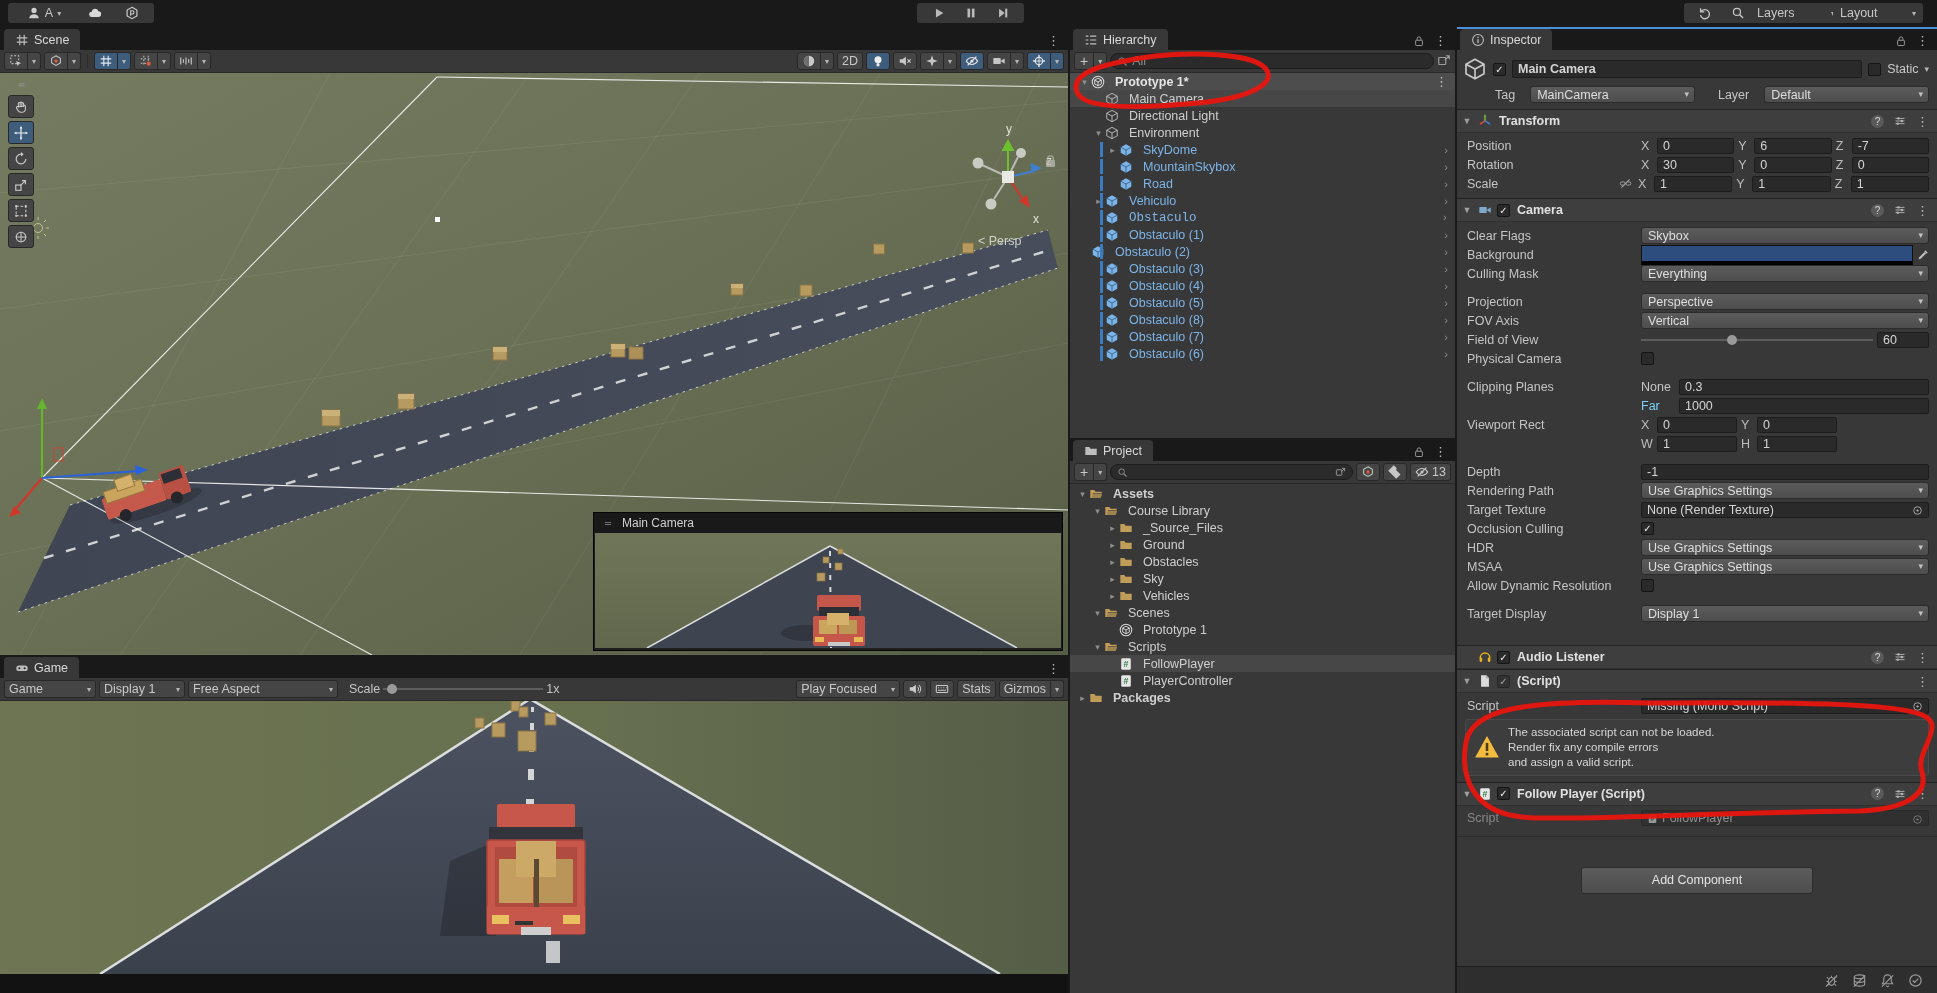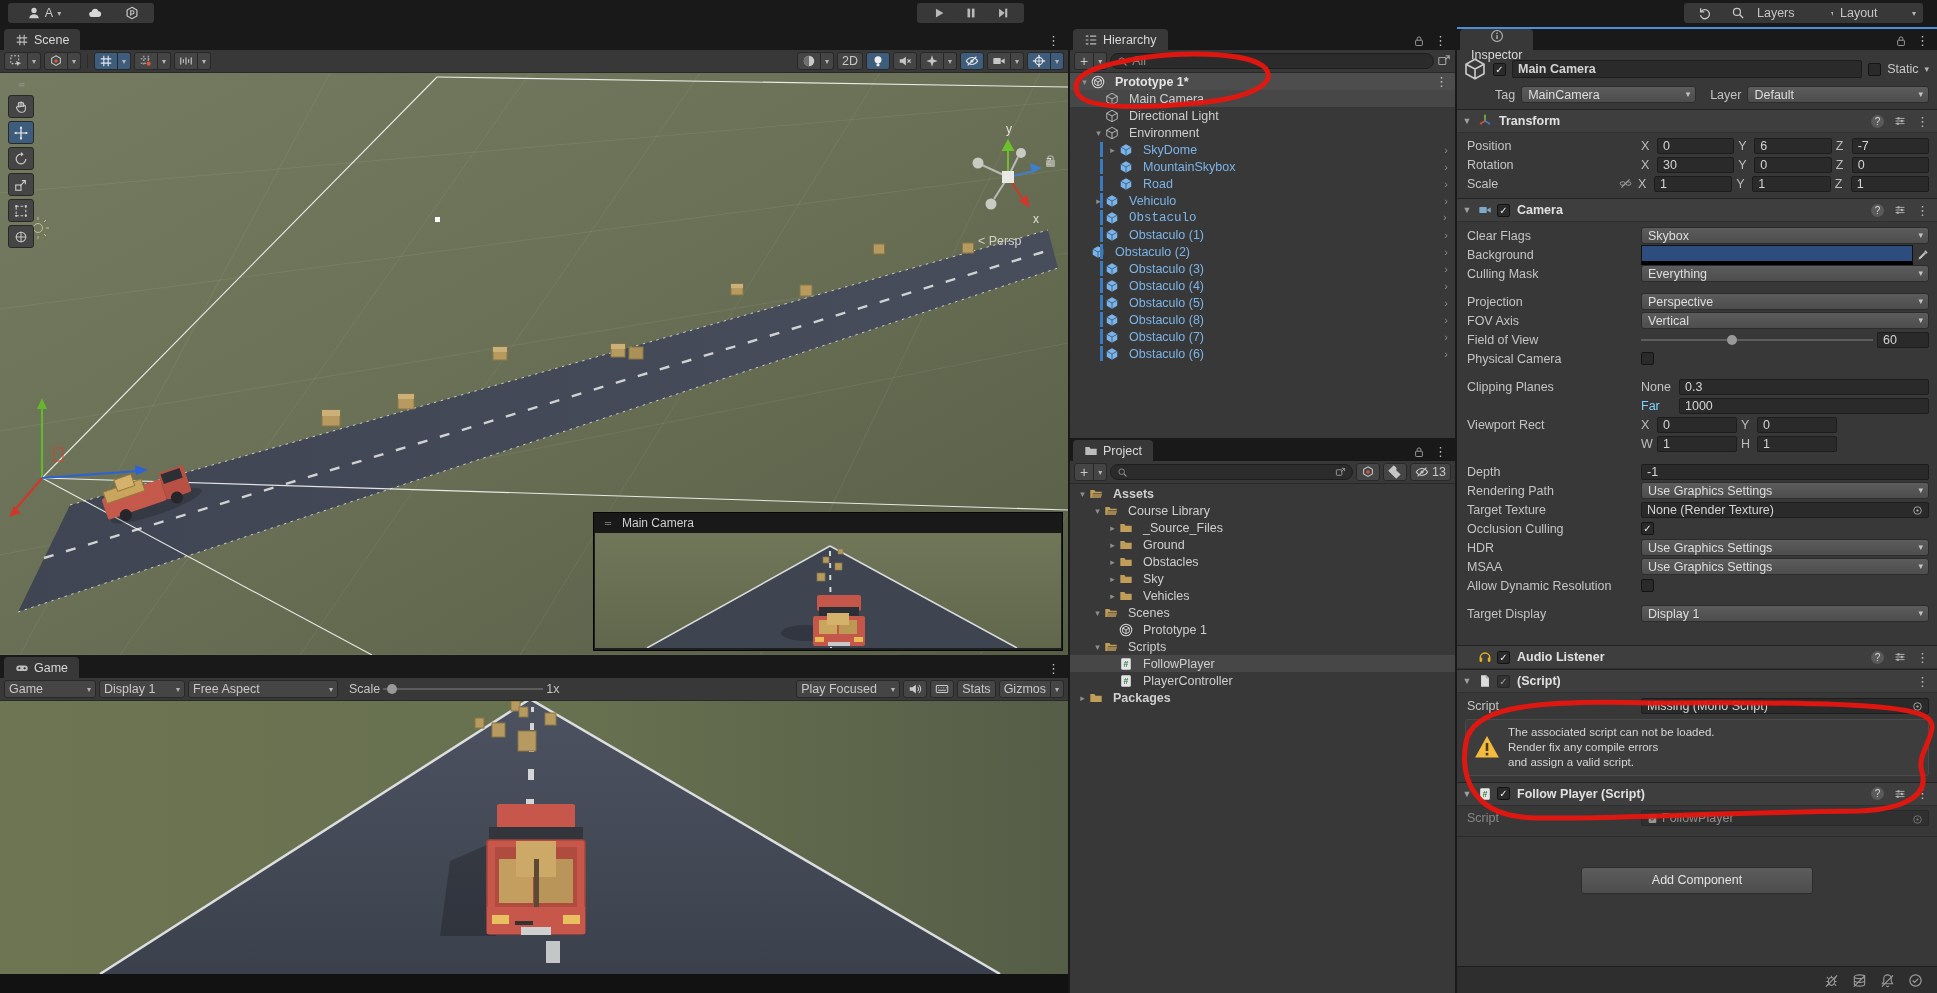"Inspector" div.tab { flex-direction: column -> none }
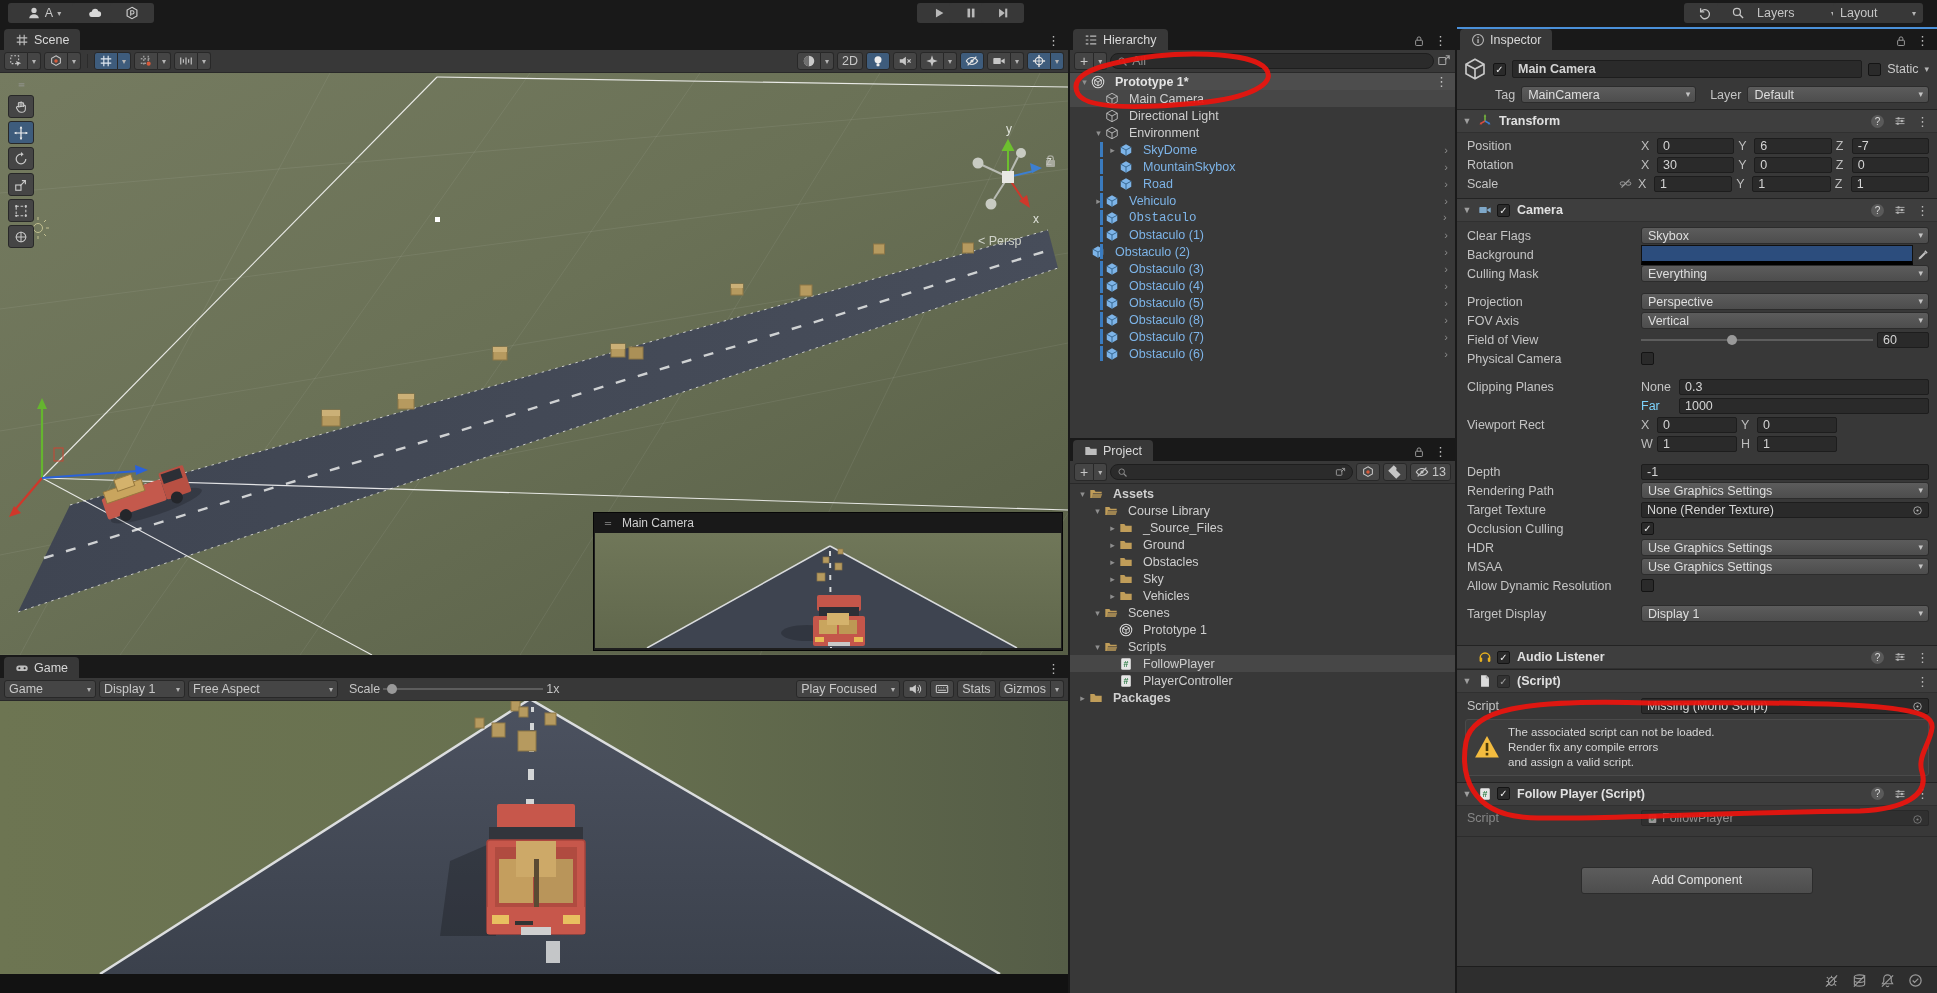"Tag" div { gap: 6px -> 15px }
